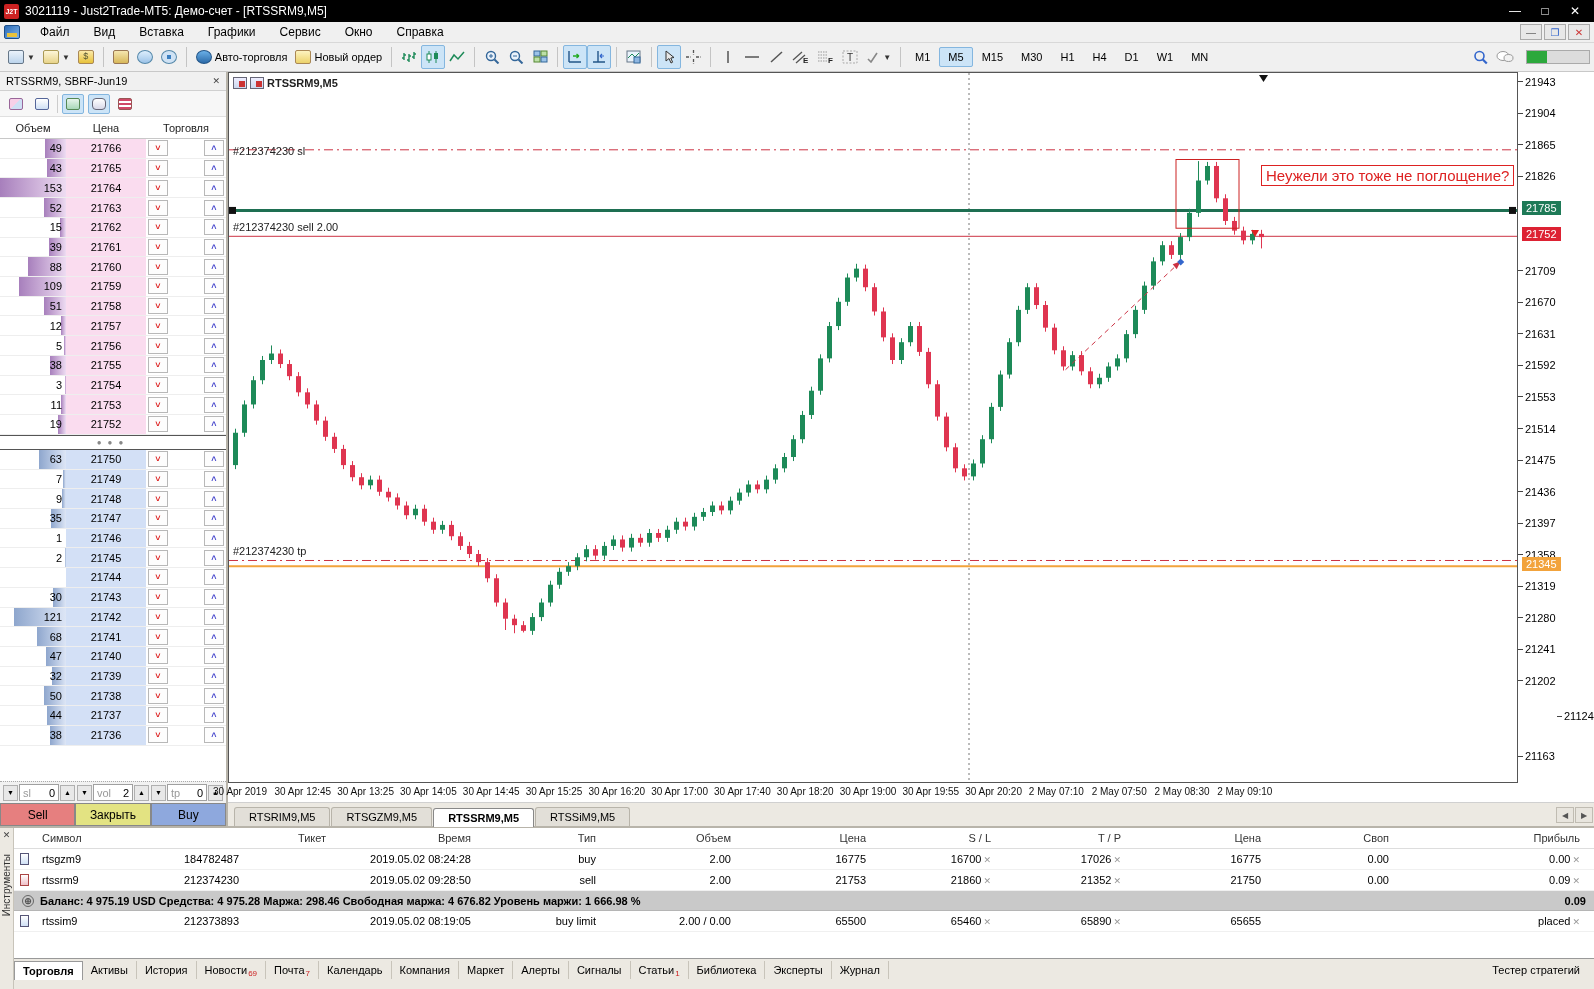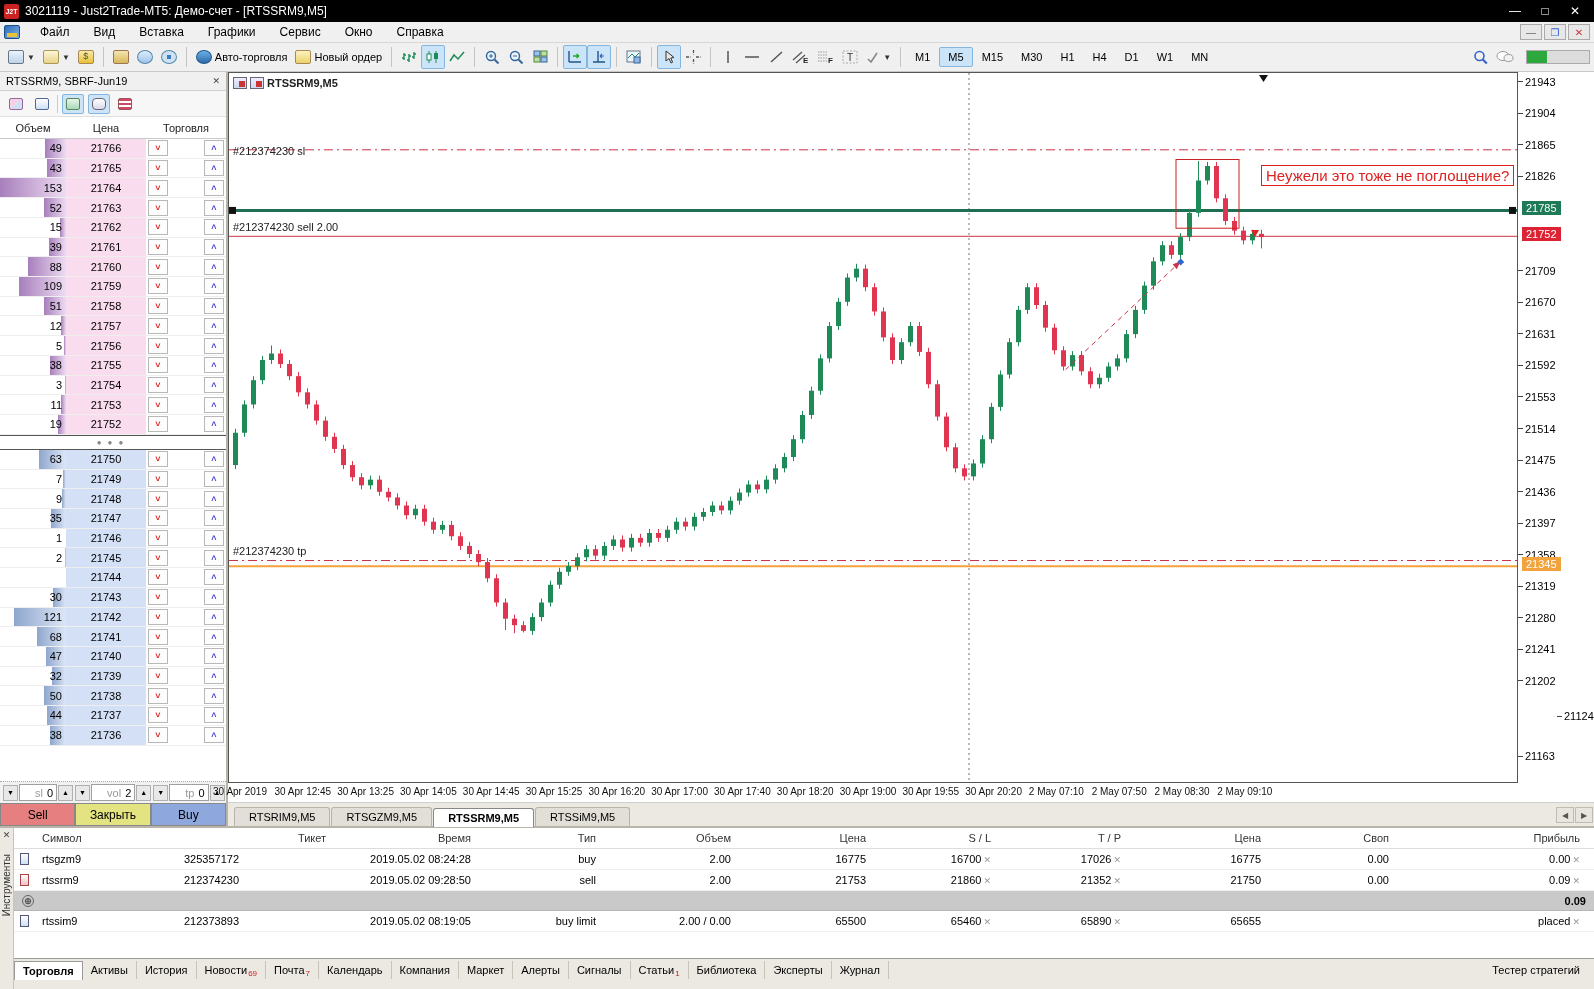"sl" .sval .lbl { margin-left: 12px -> none }
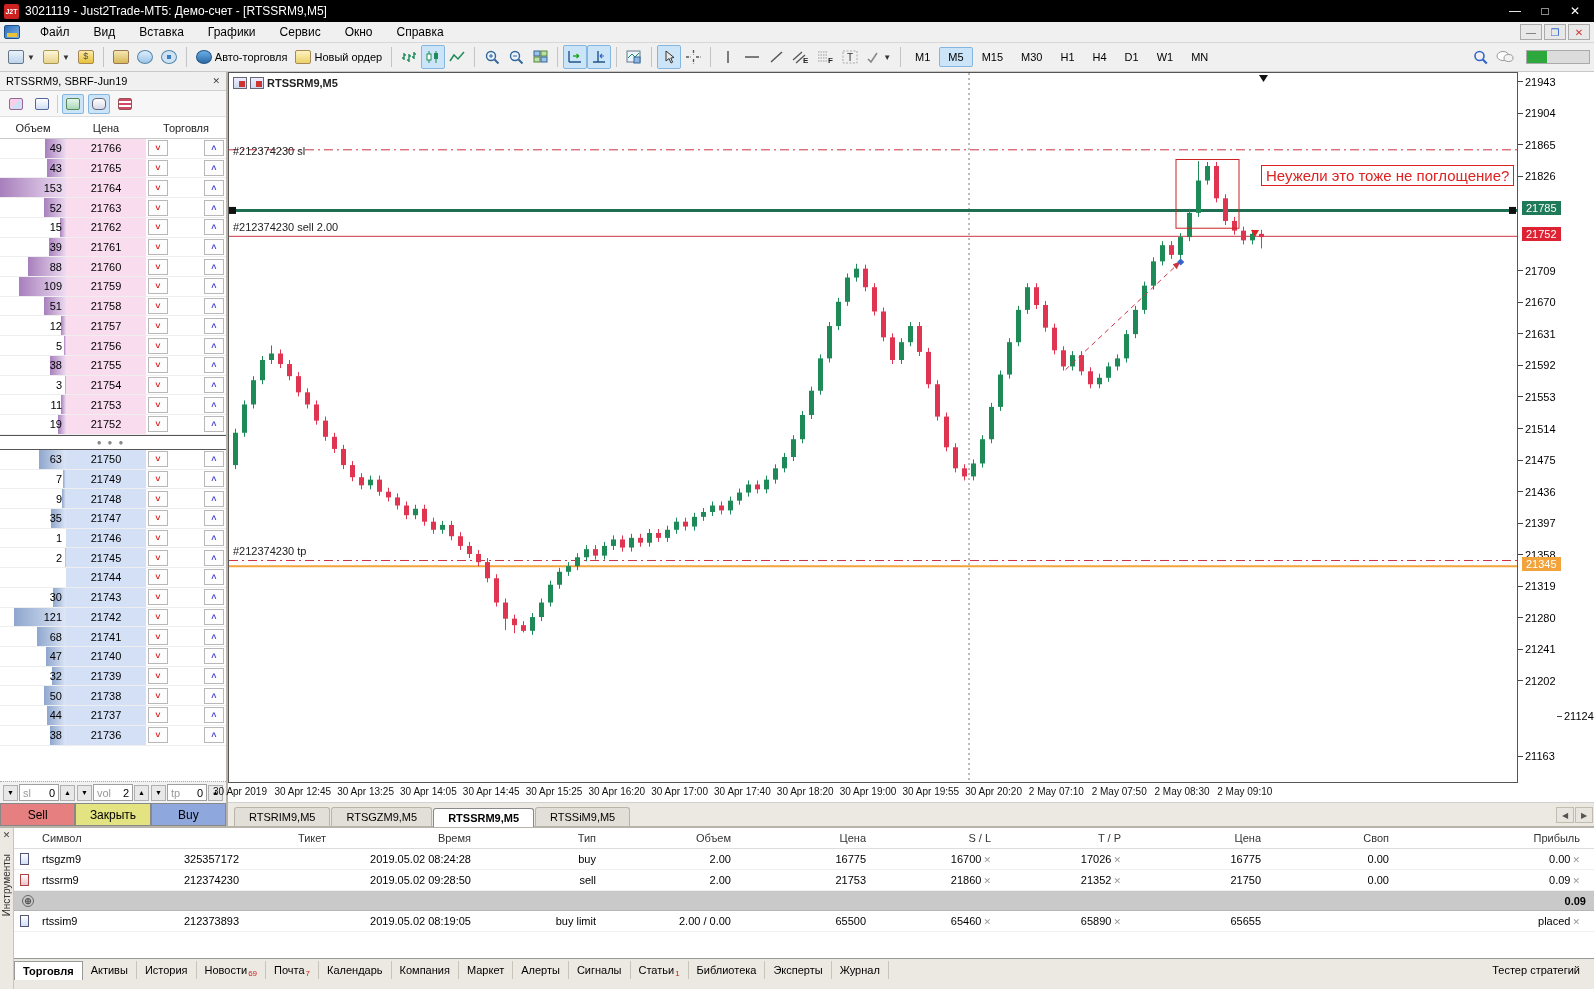"325357172" div.l { text: 325357172 -> 184782487 }
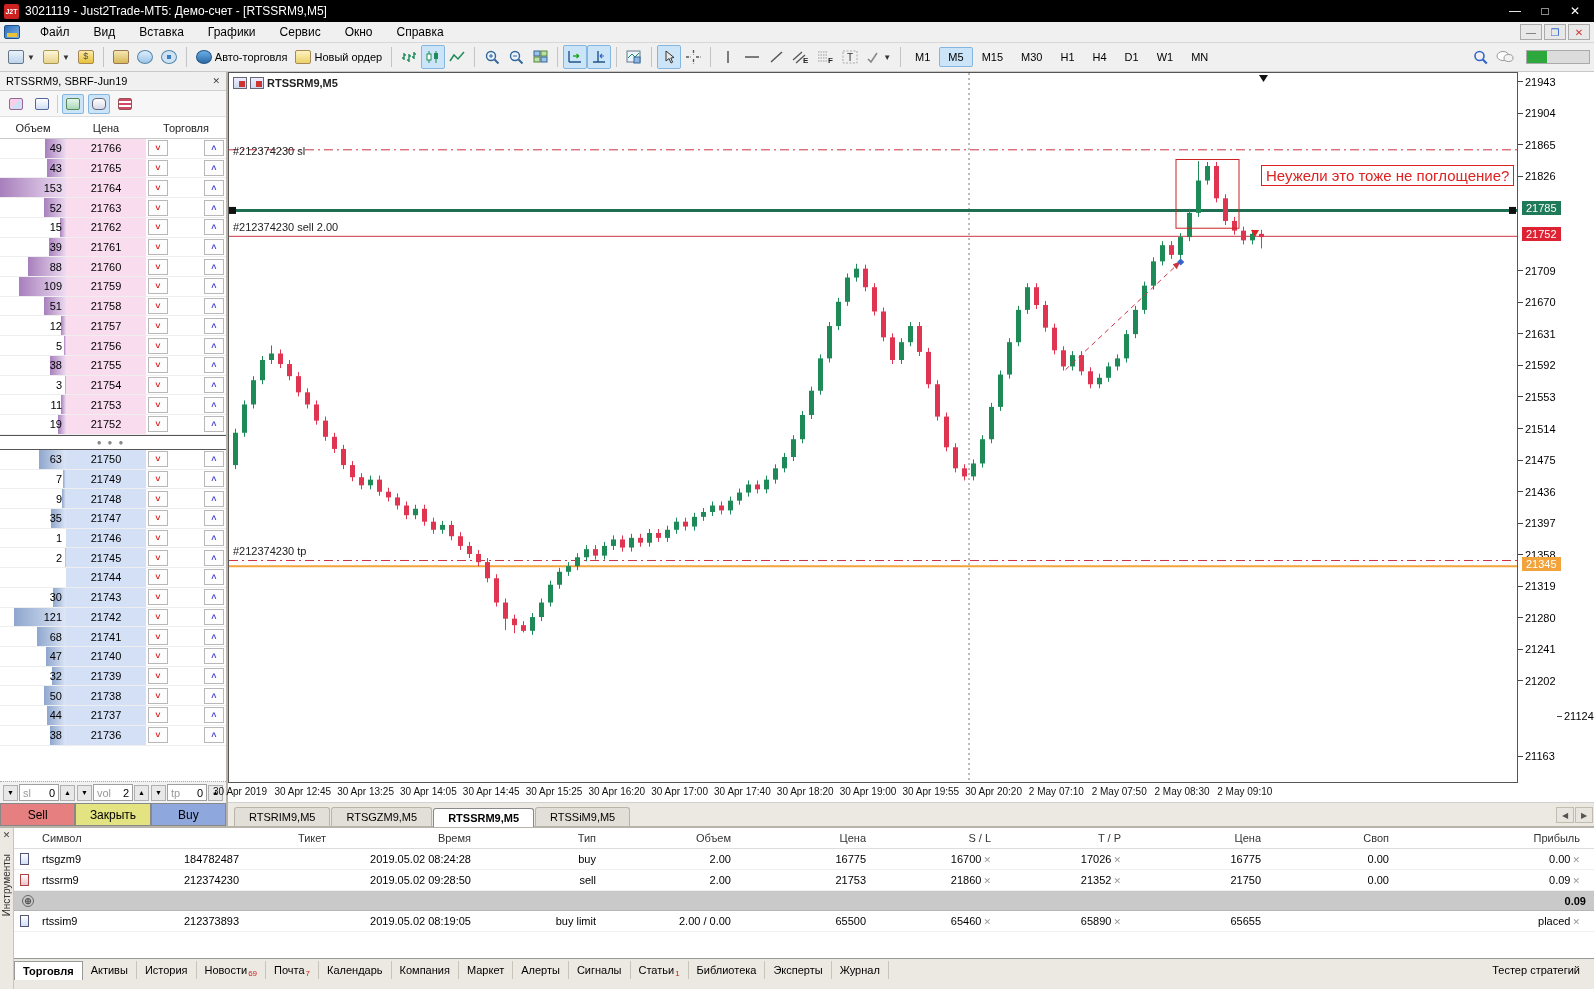"Баланс: 4 975.19 USD Средства:" span { html: none -> <span>Баланс: 4 975.19 USD Средства: 4 975.28 Маржа: 298.46 Свободная маржа: 4 676.82 Уровень маржи: 1 666.98 %</span> }
